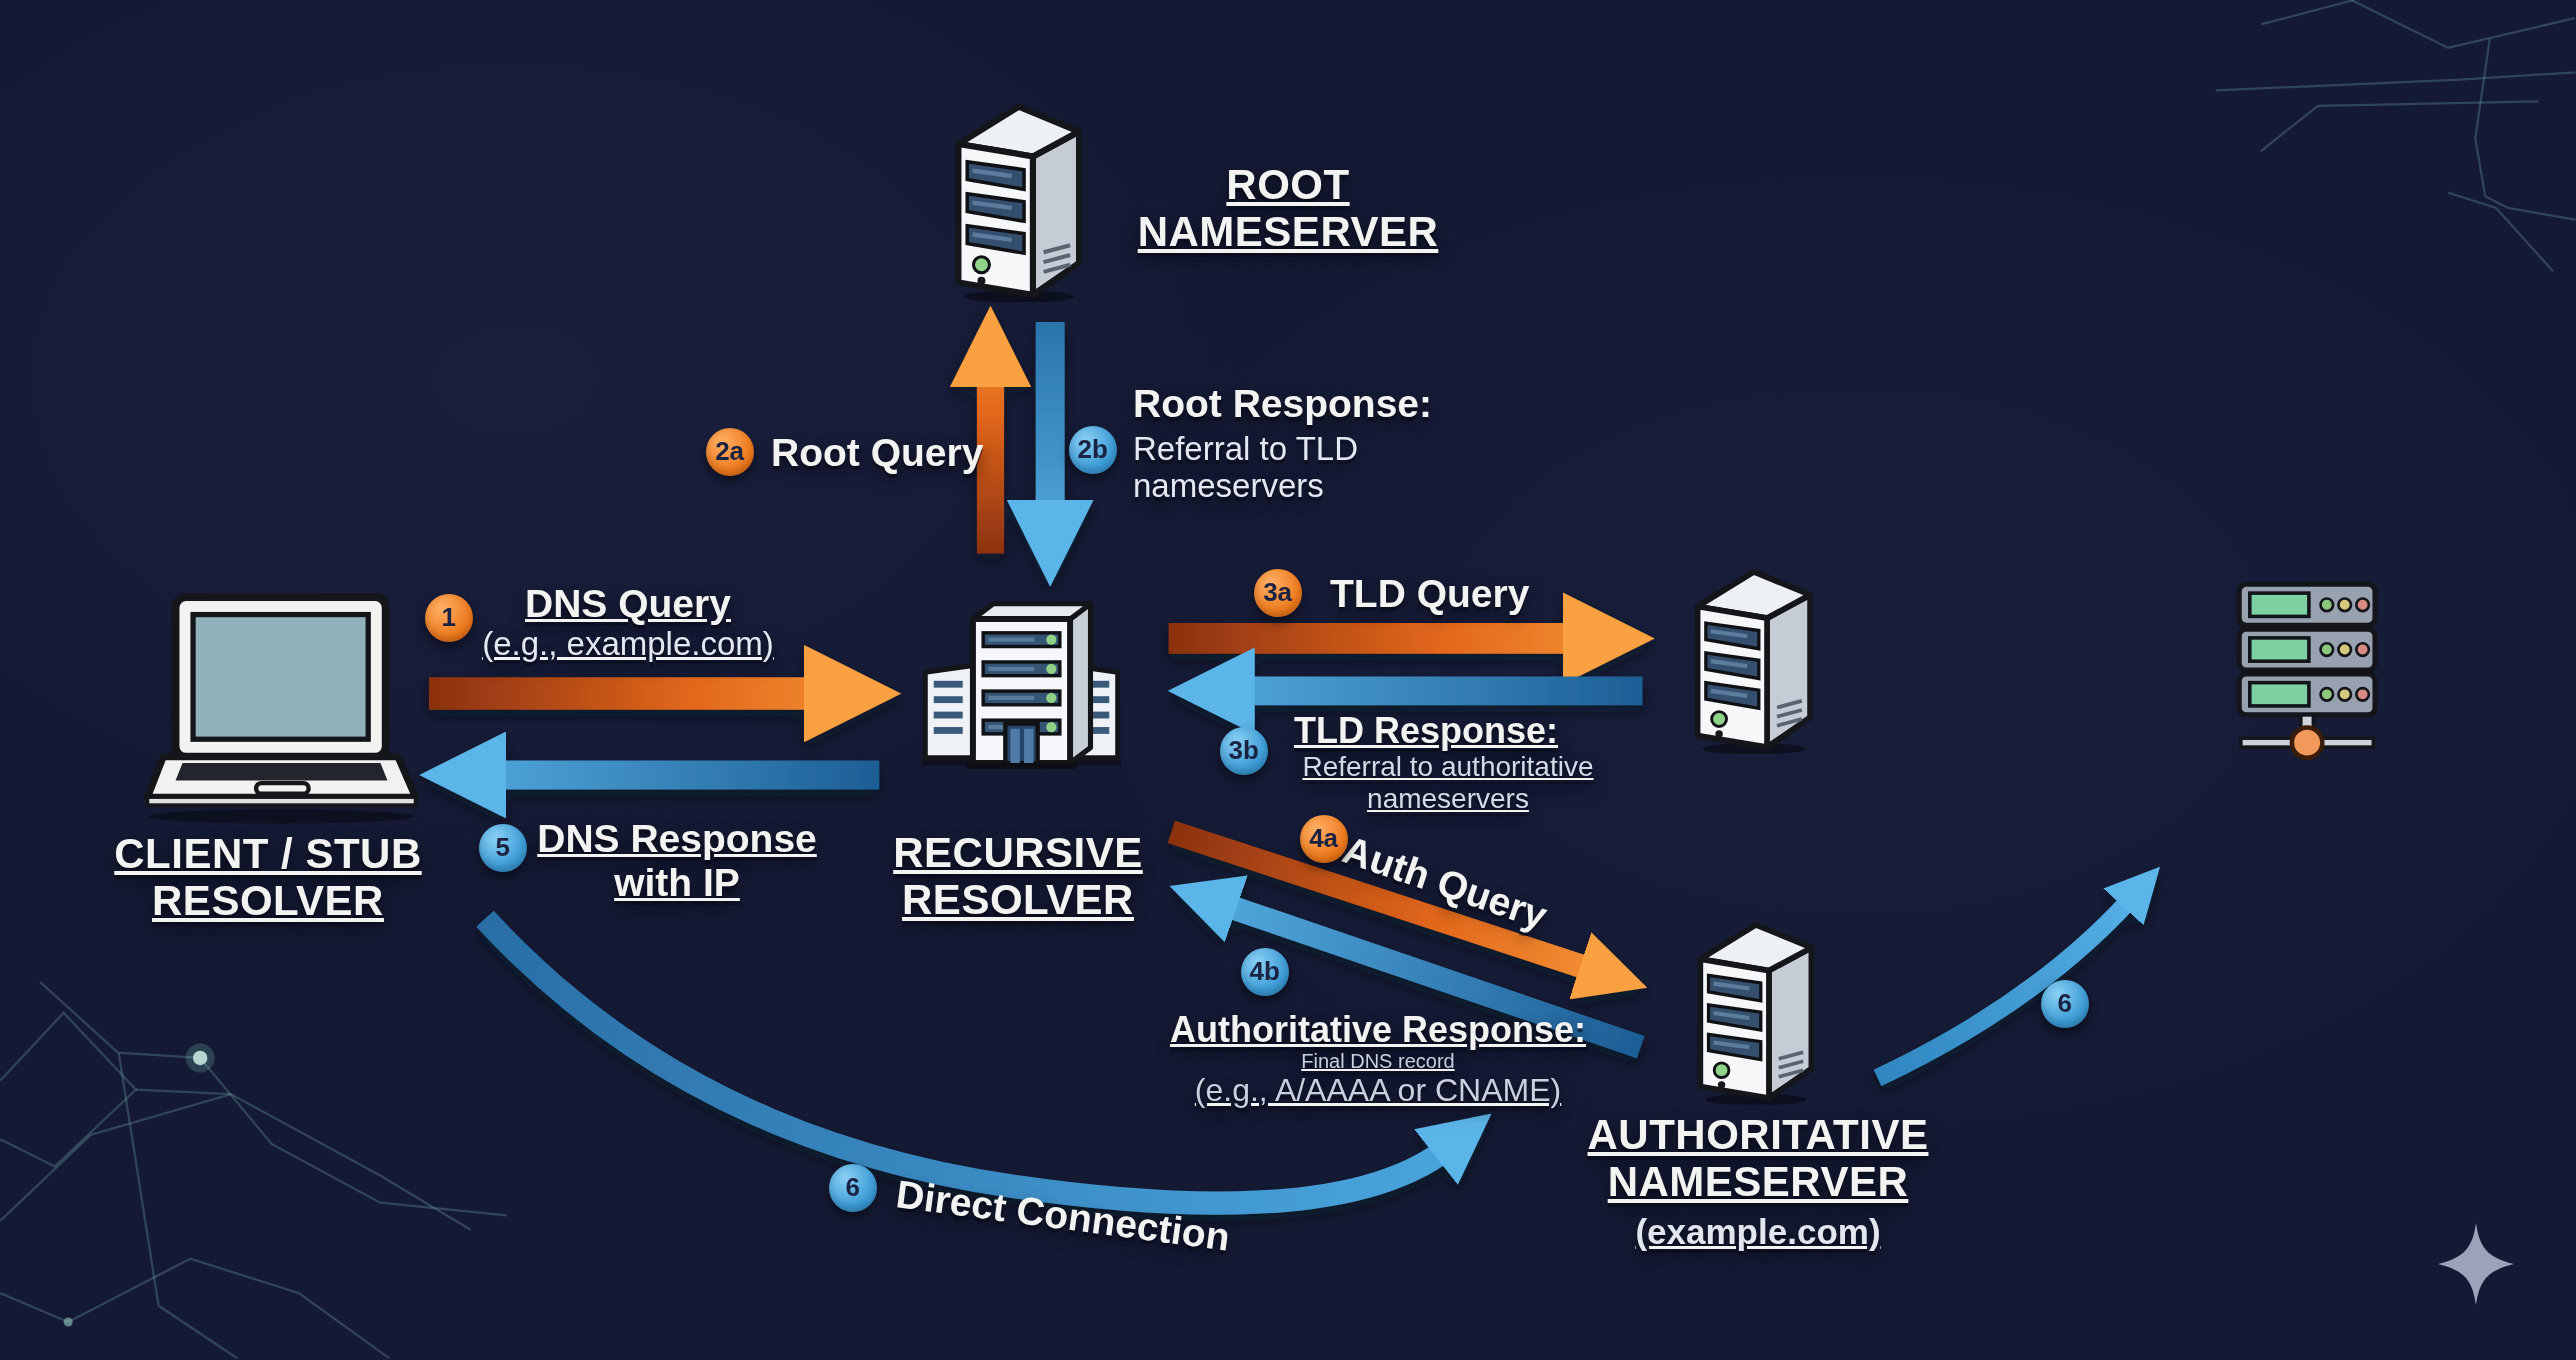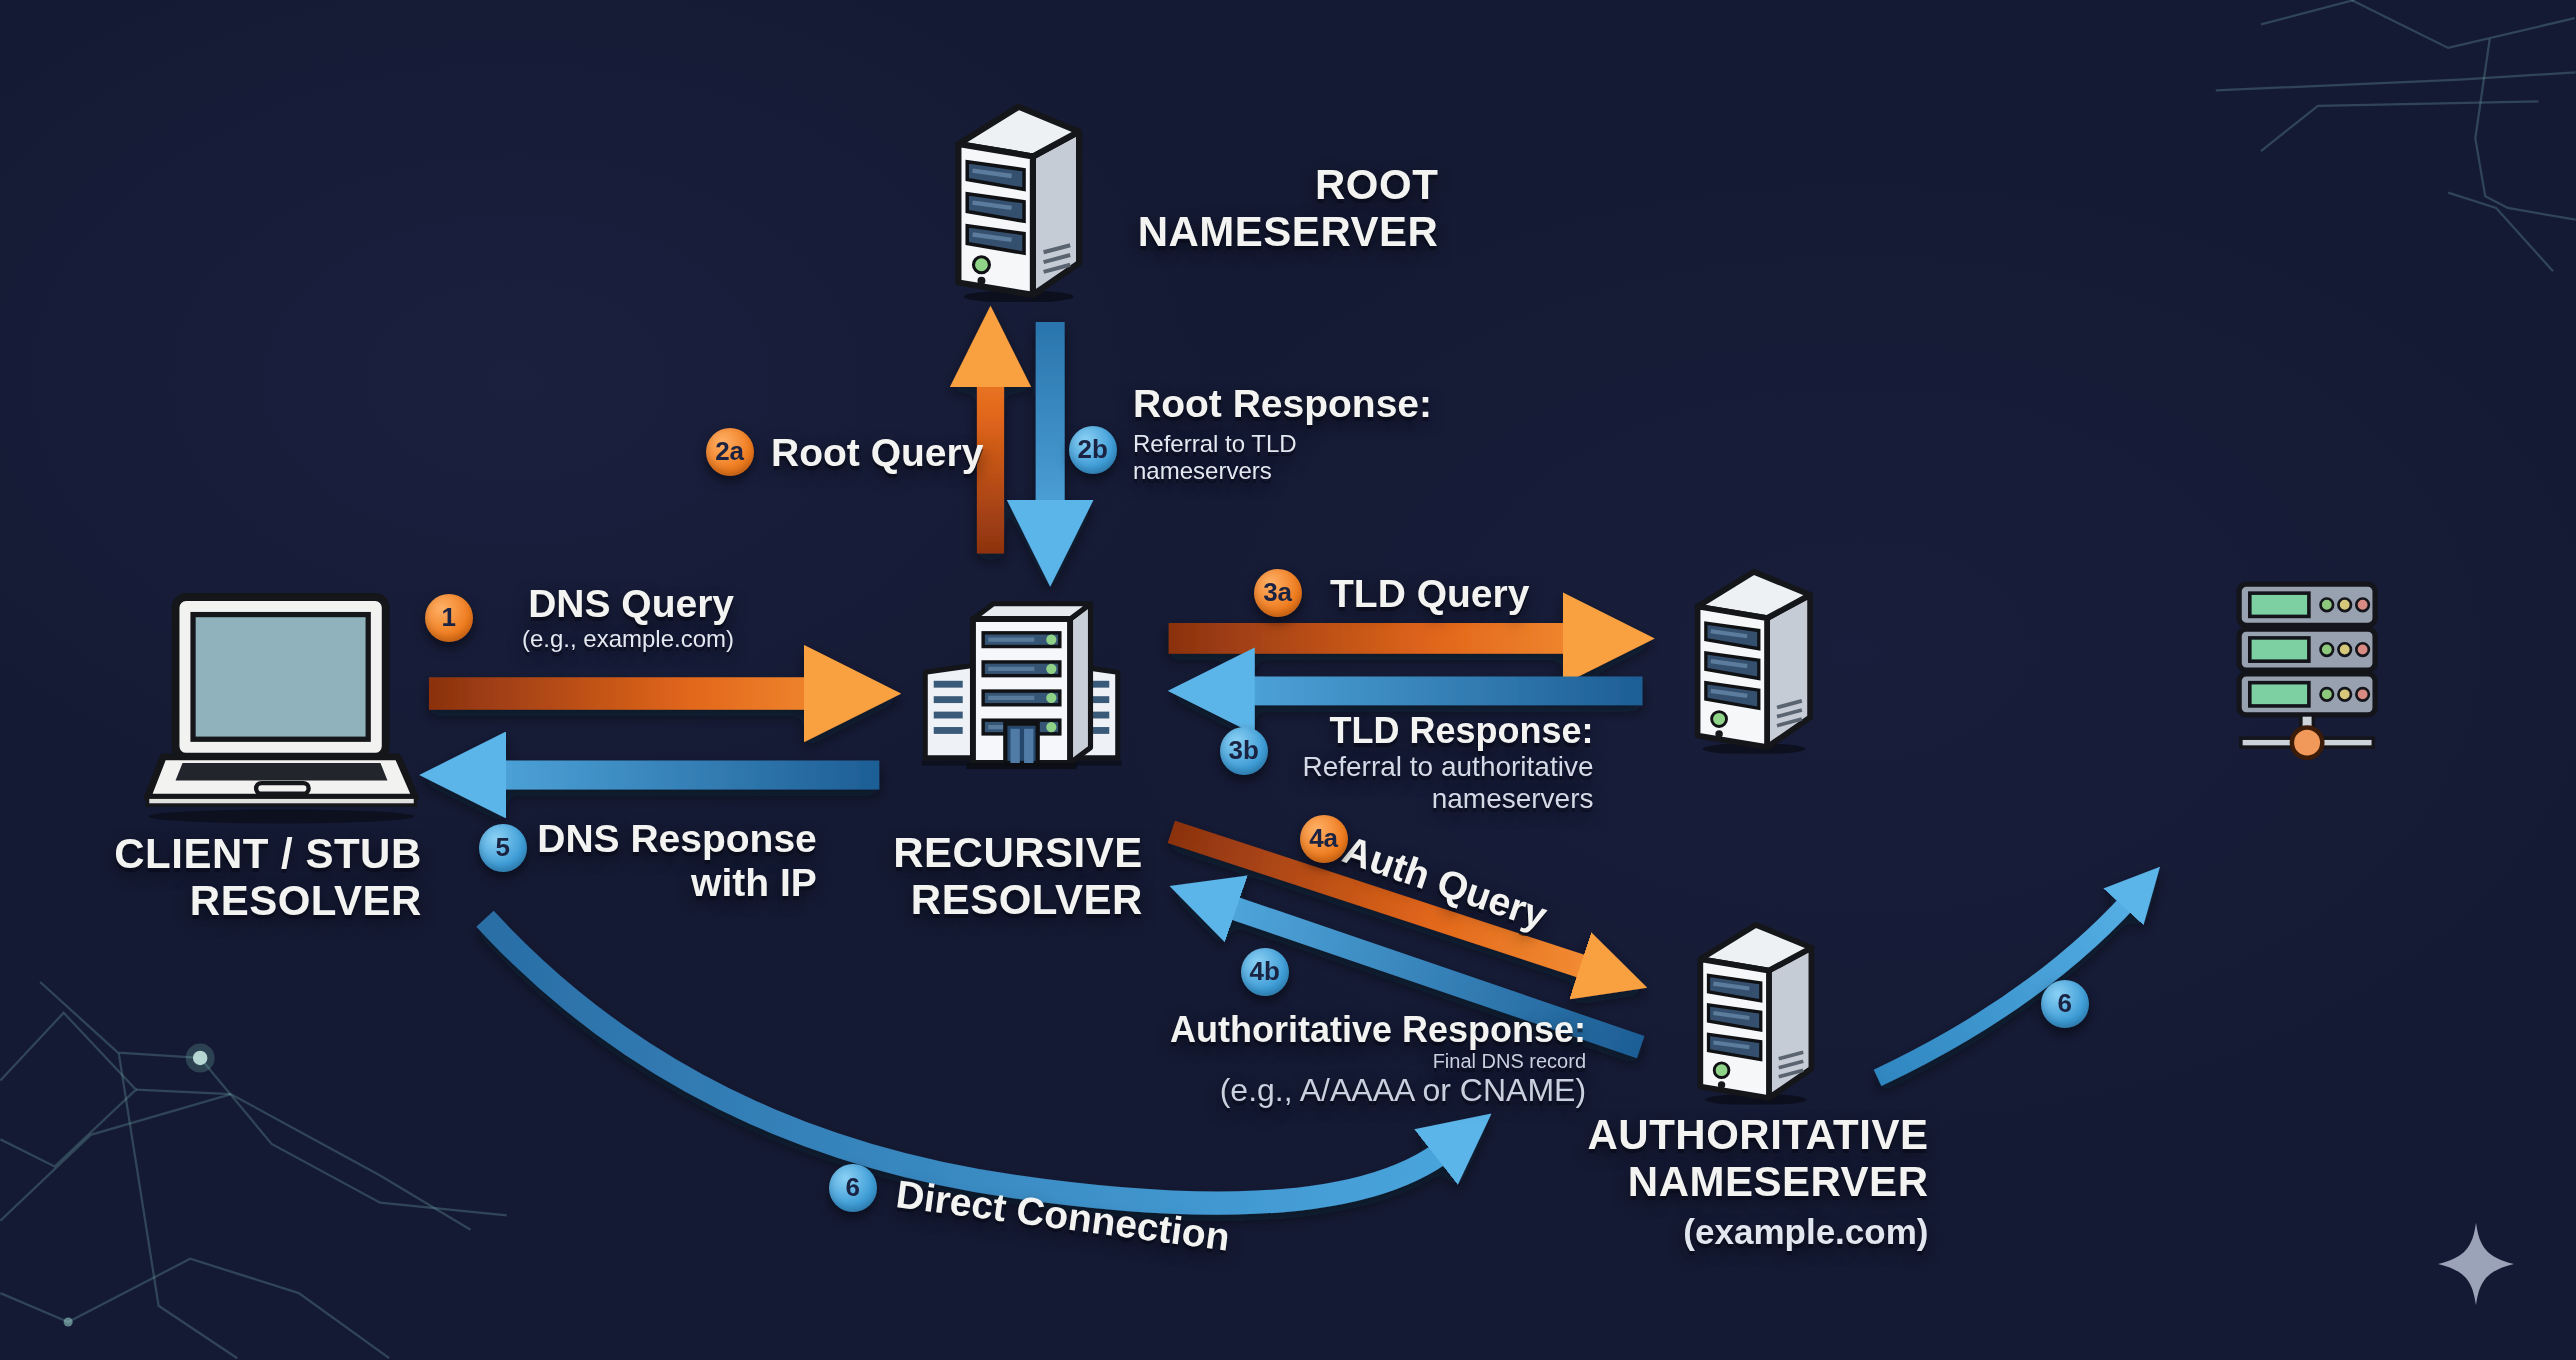"ROOT" .center { text-align: right -> center; text-decoration: none -> underline }
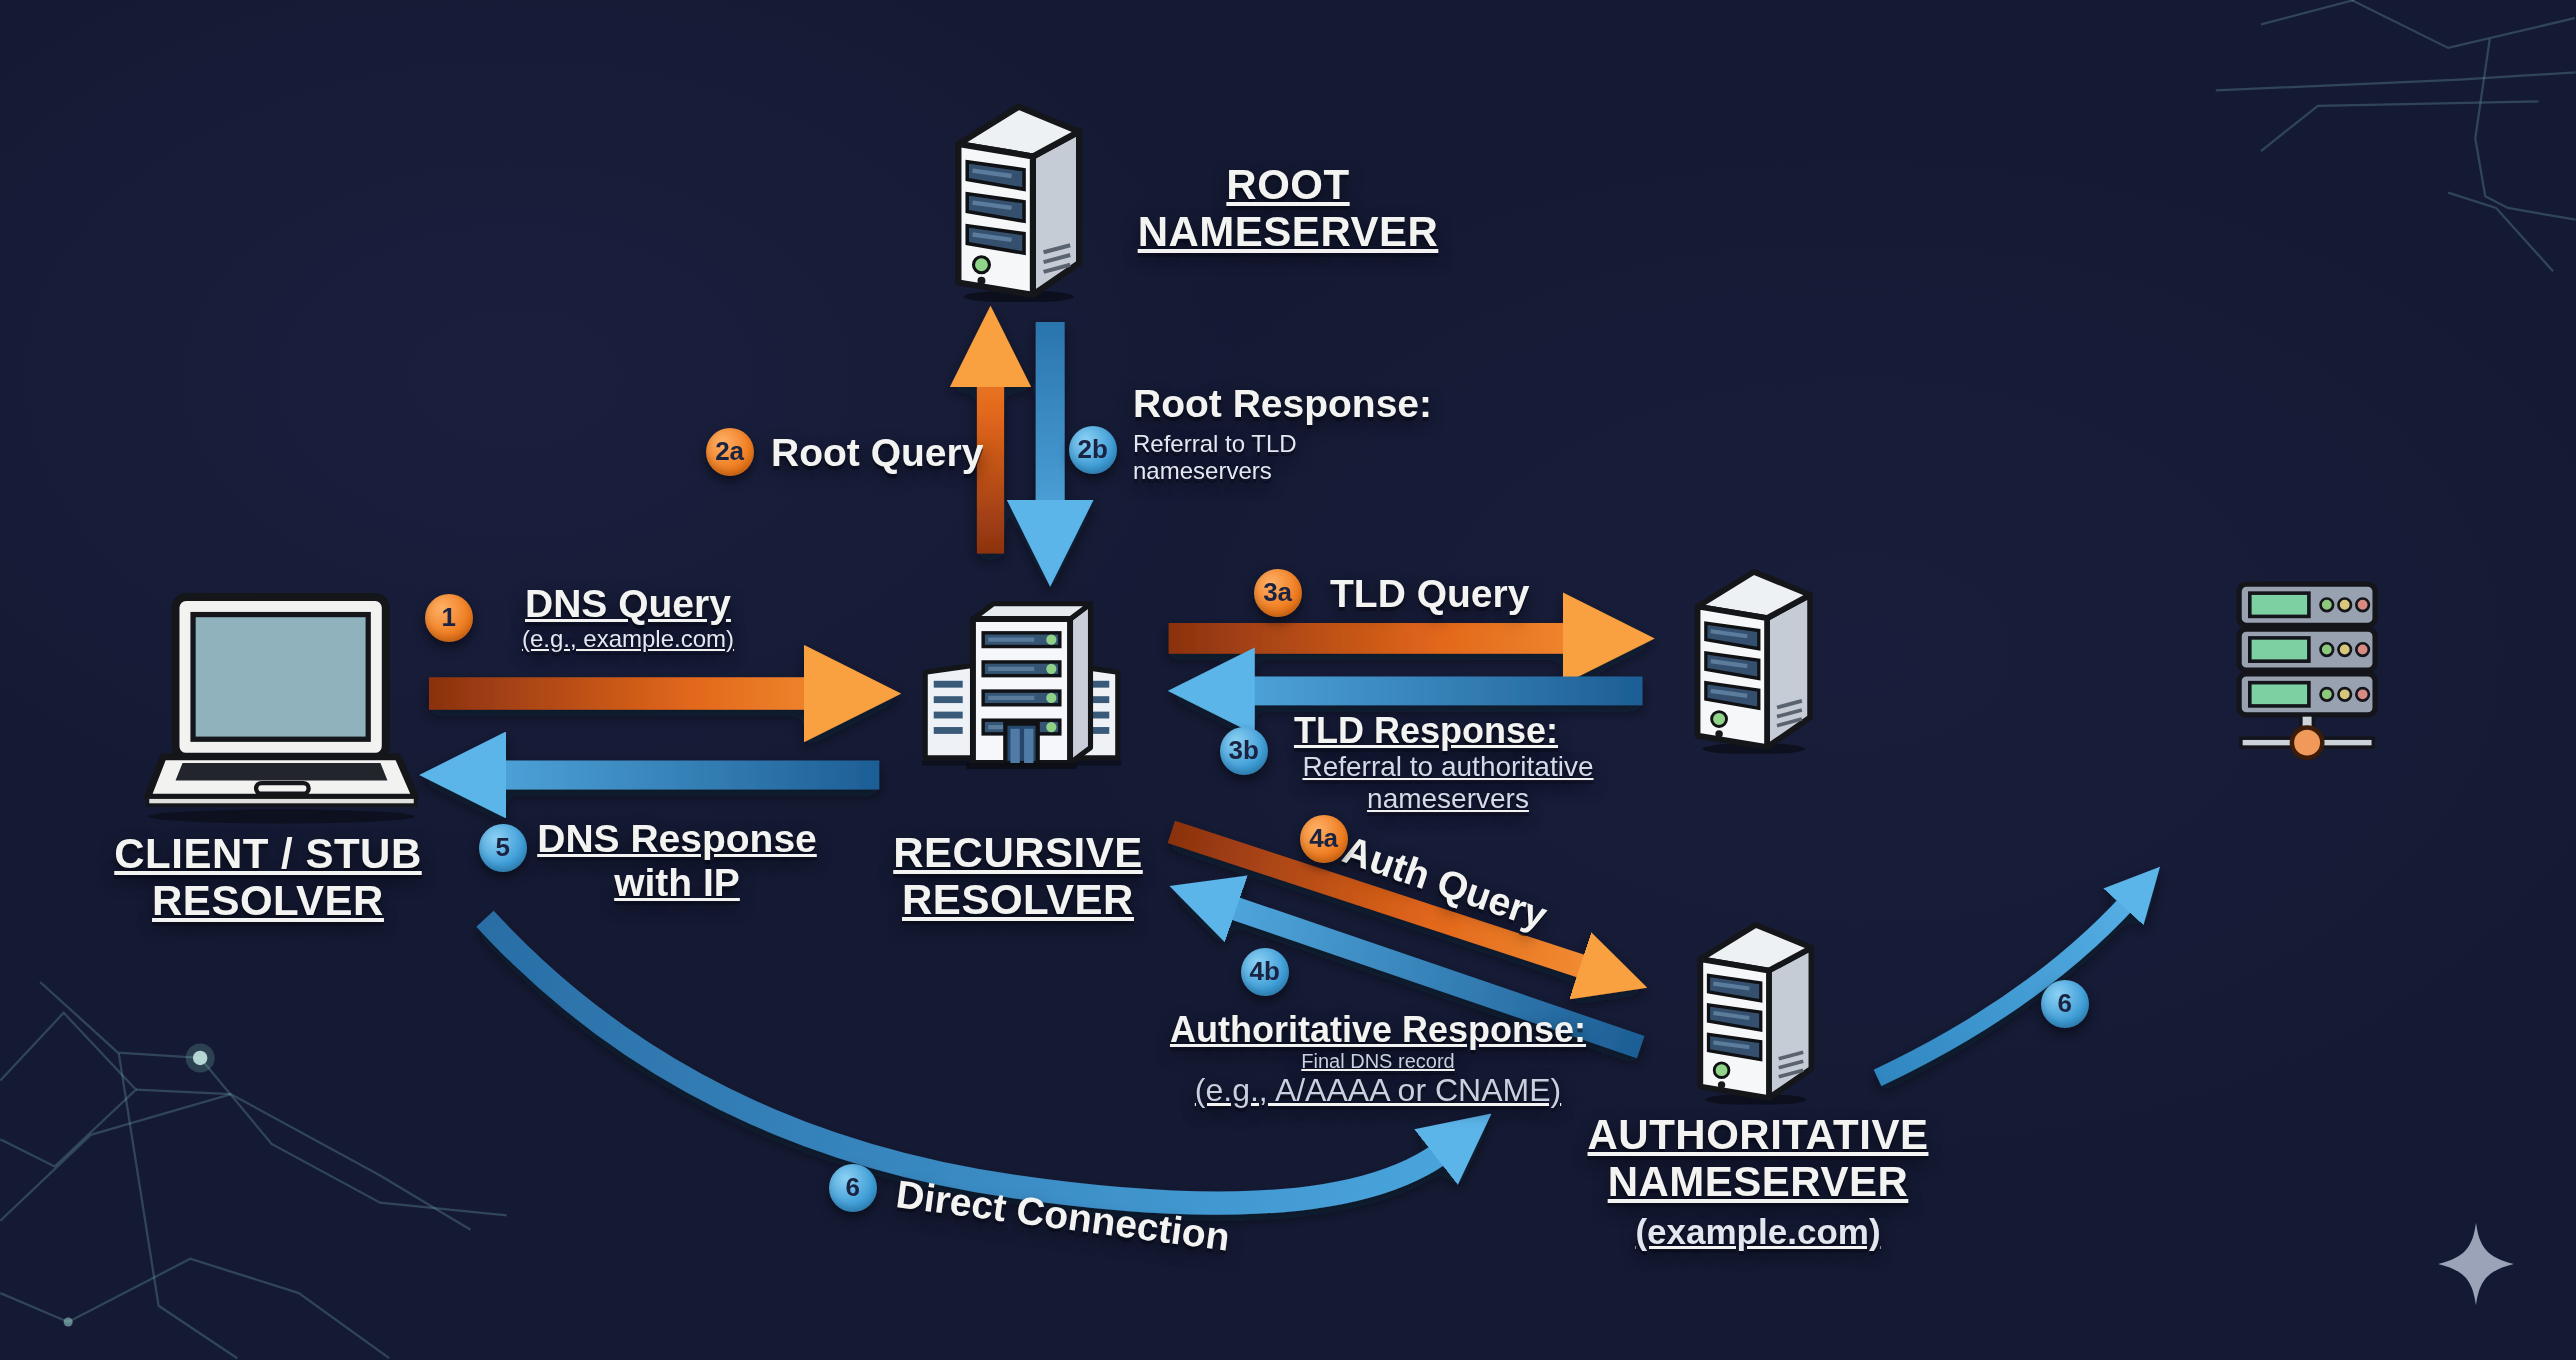"Referral to TLD" .step-sub { font-size: 24px -> 33px }
